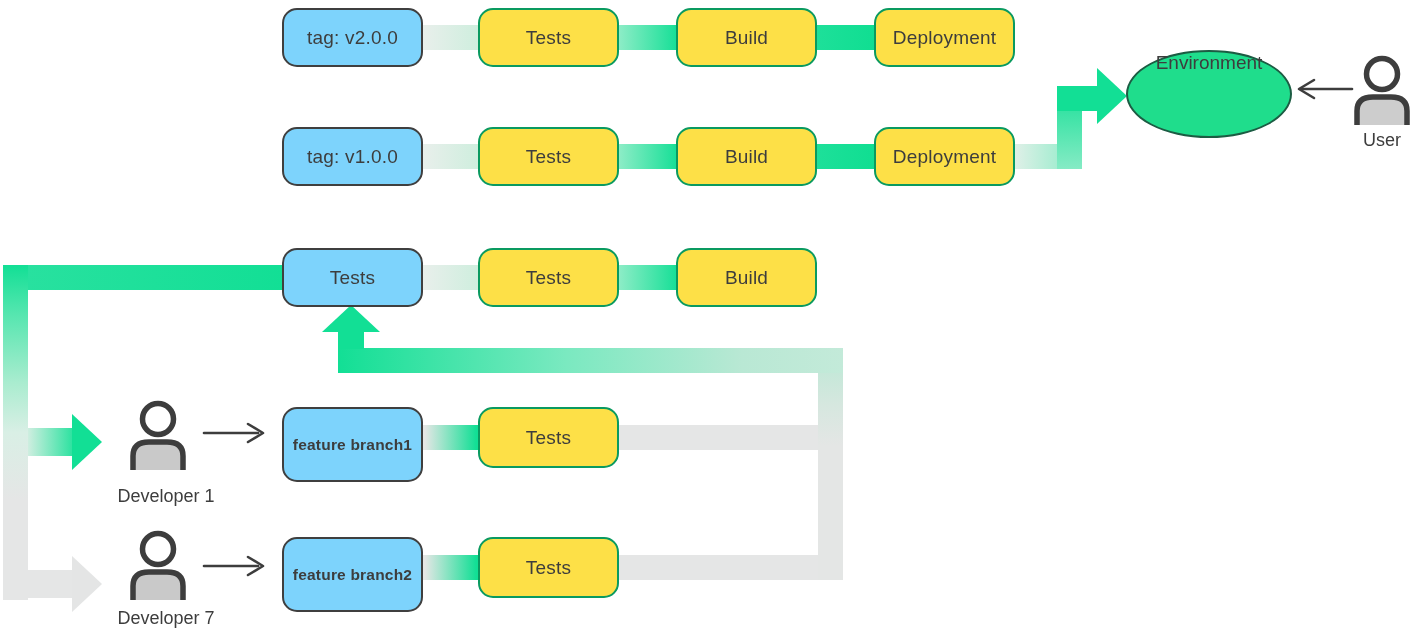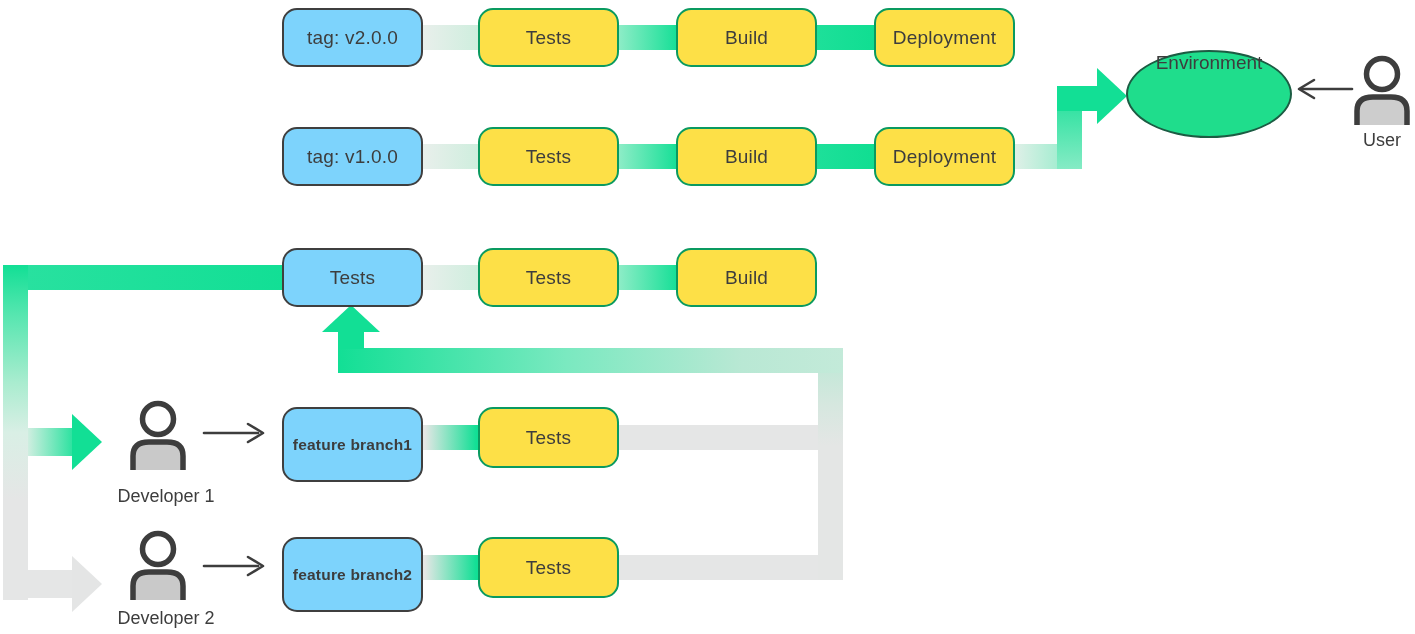"Developer 2" div.actor-label { text: 2 -> 7 }
